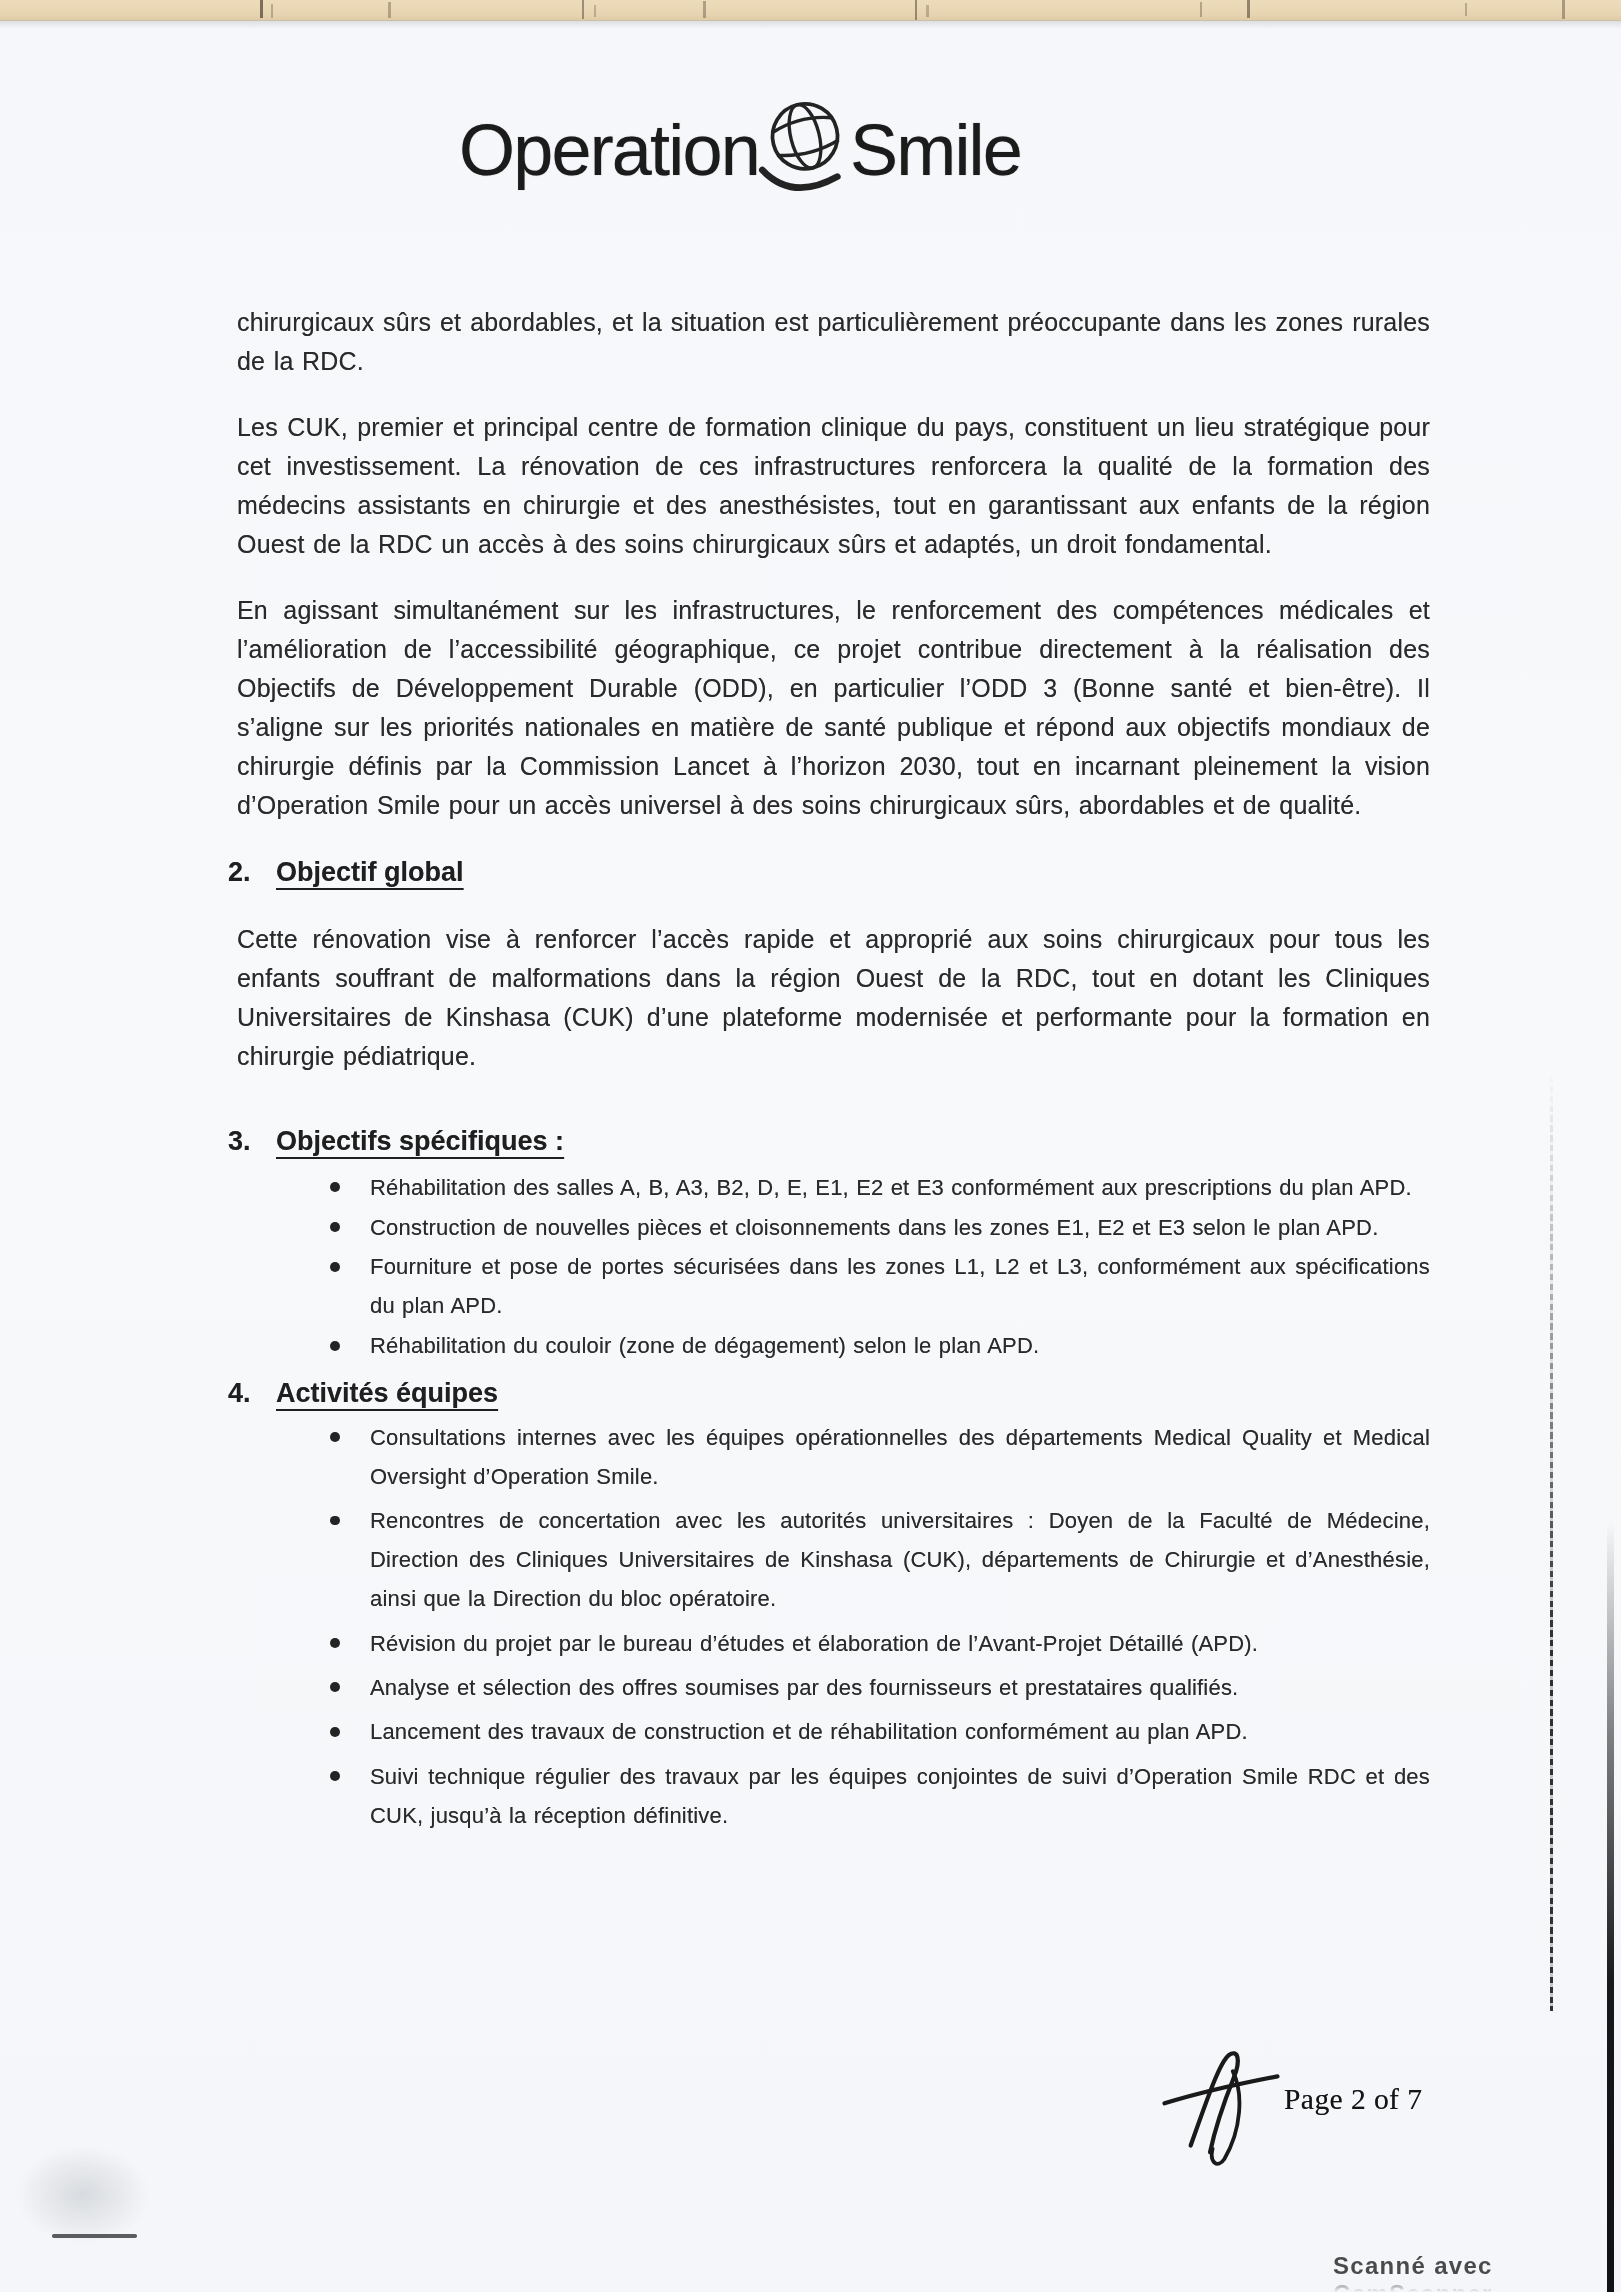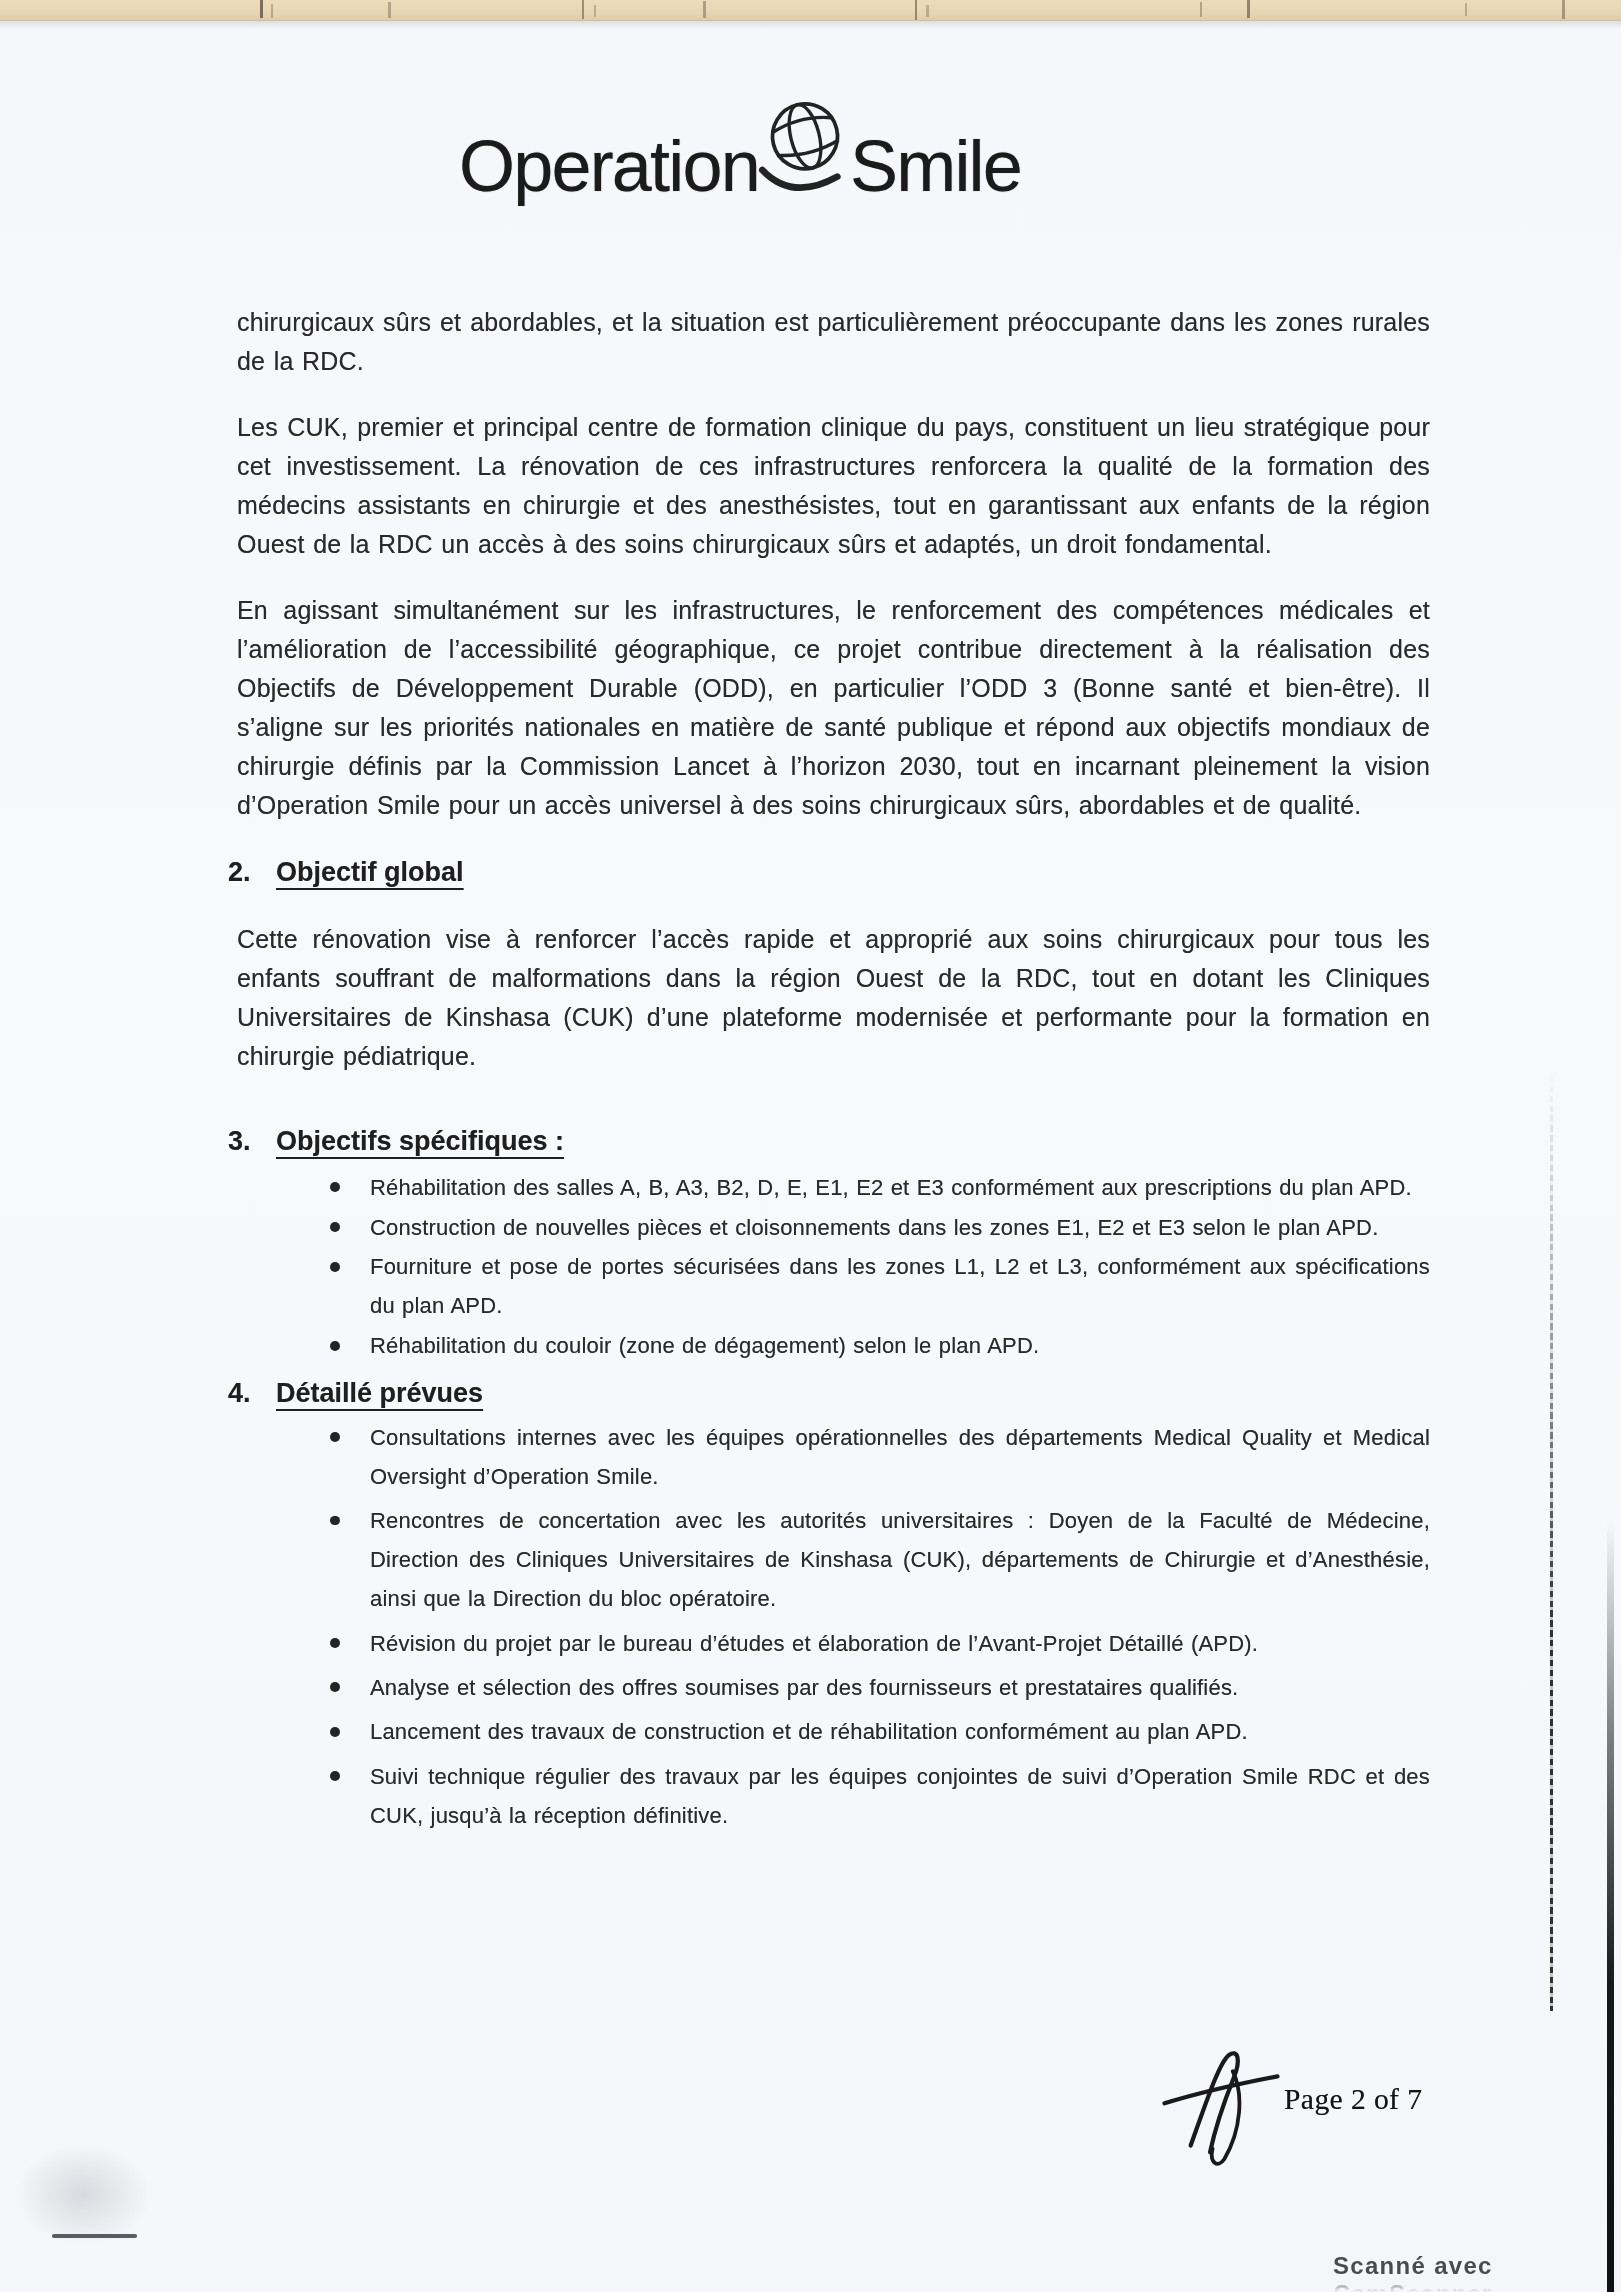"Operation" .logo-row { align-items: flex-end -> center }
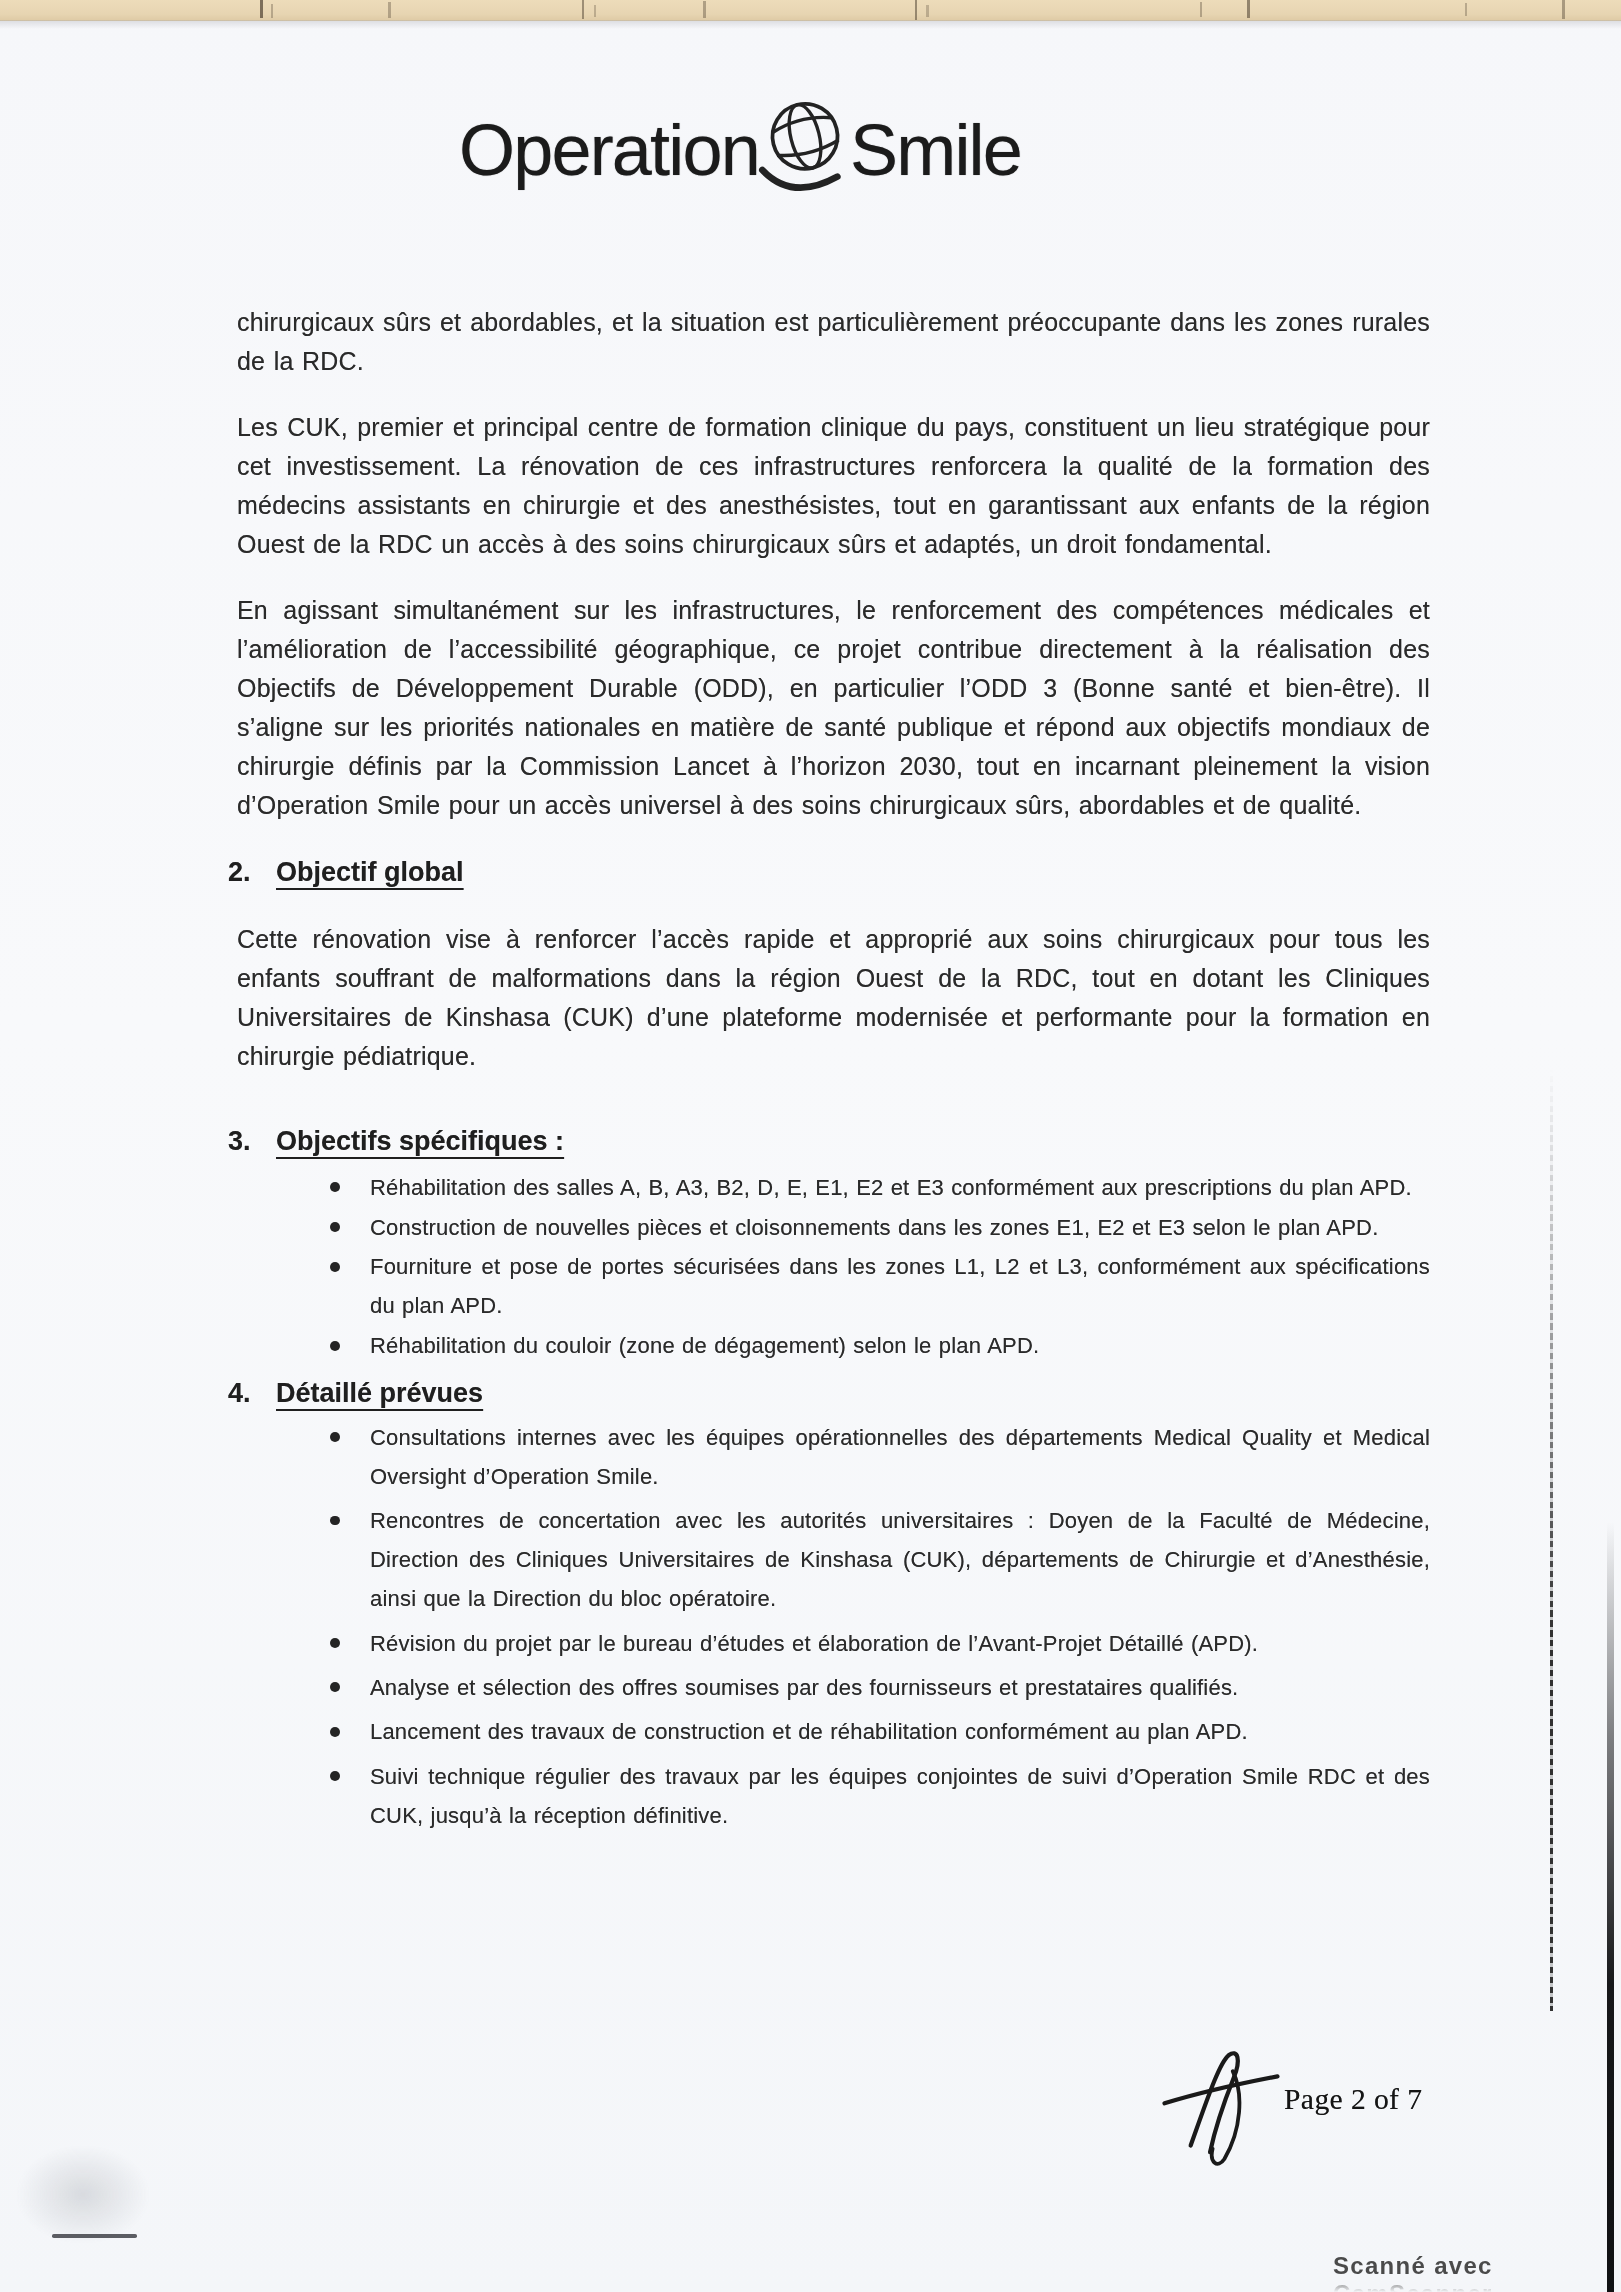"Détaillé prévues" span.sec-title { text: Détaillé prévues -> Activités équipes }
